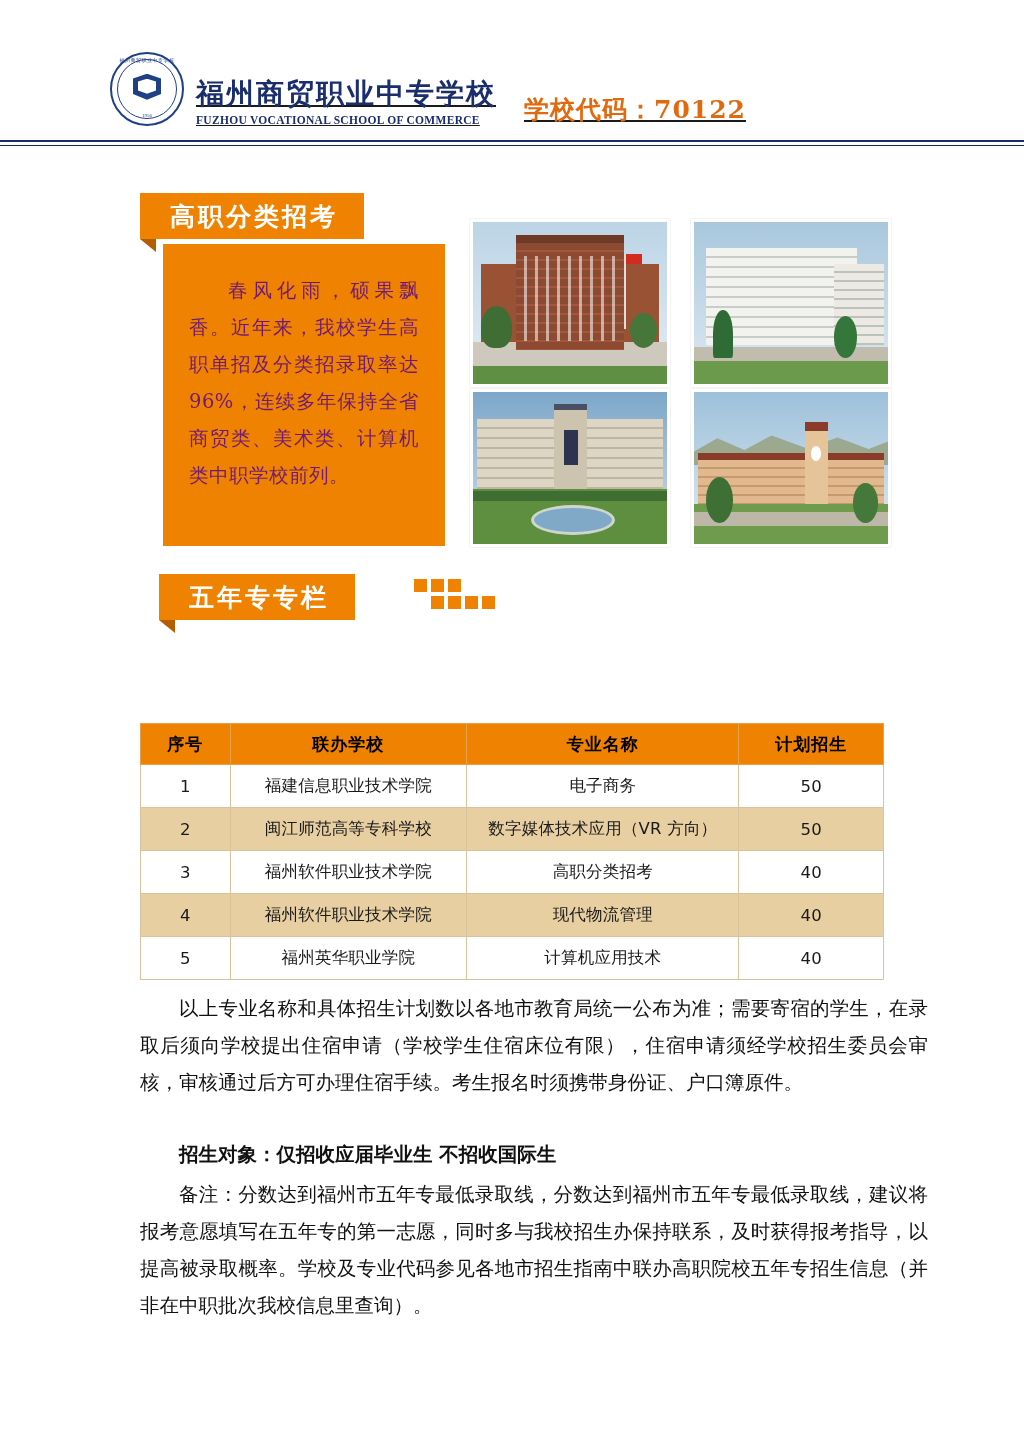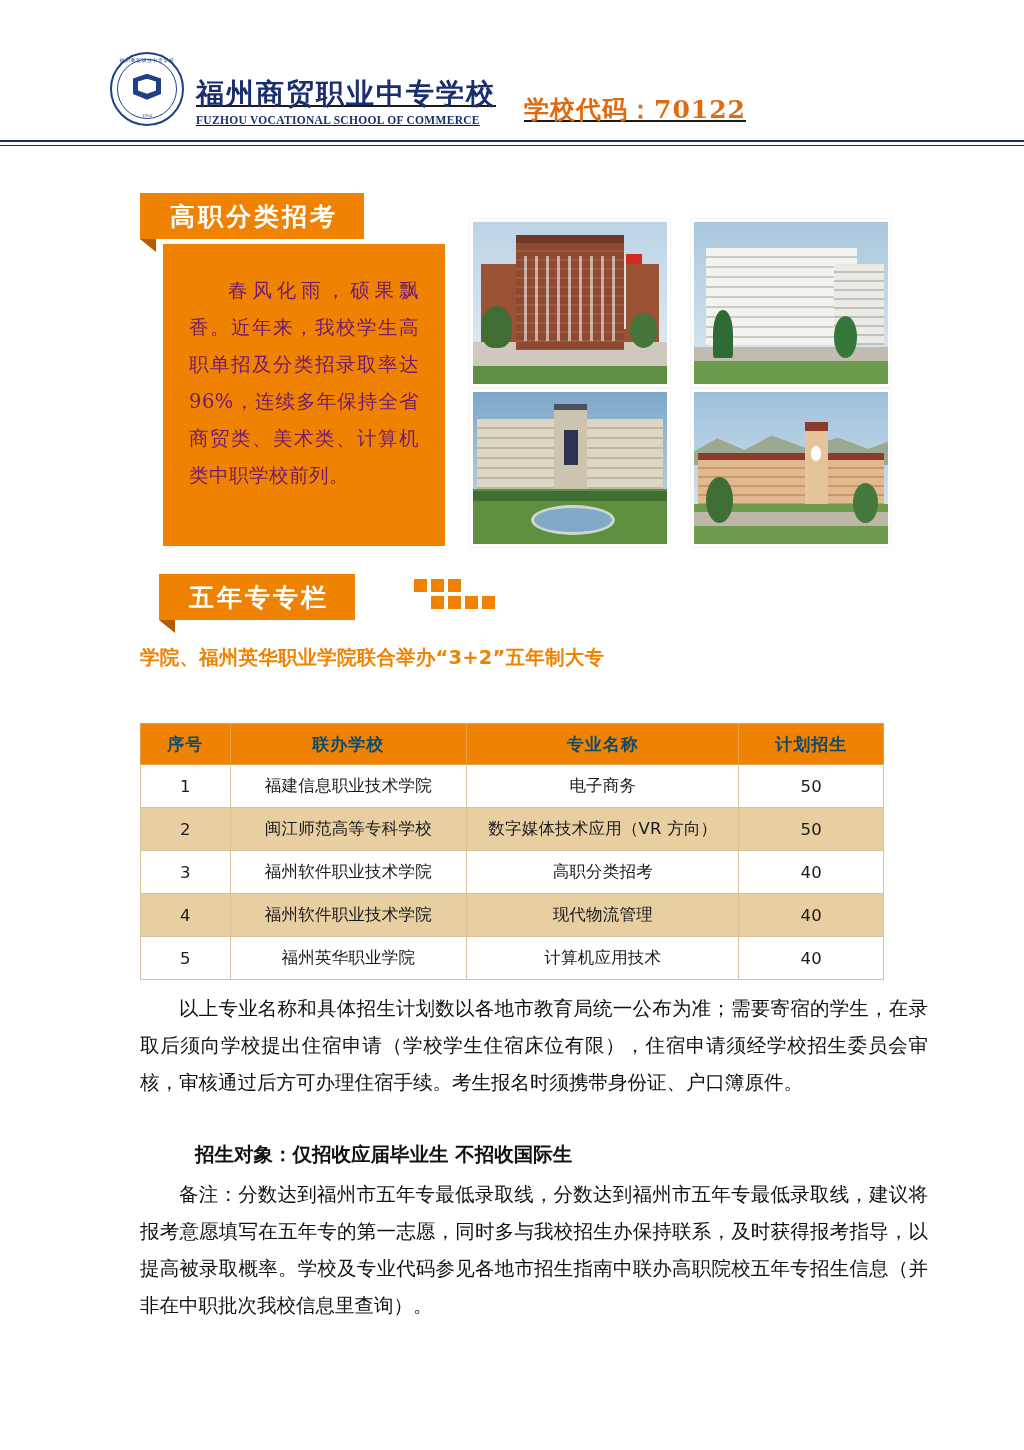"学院、福州英华职业学院联合举办“3+2”五年制大专" span { html: <span>学院、福州英华职业学院联合举办“3+2”五年制大专</span> -> none }
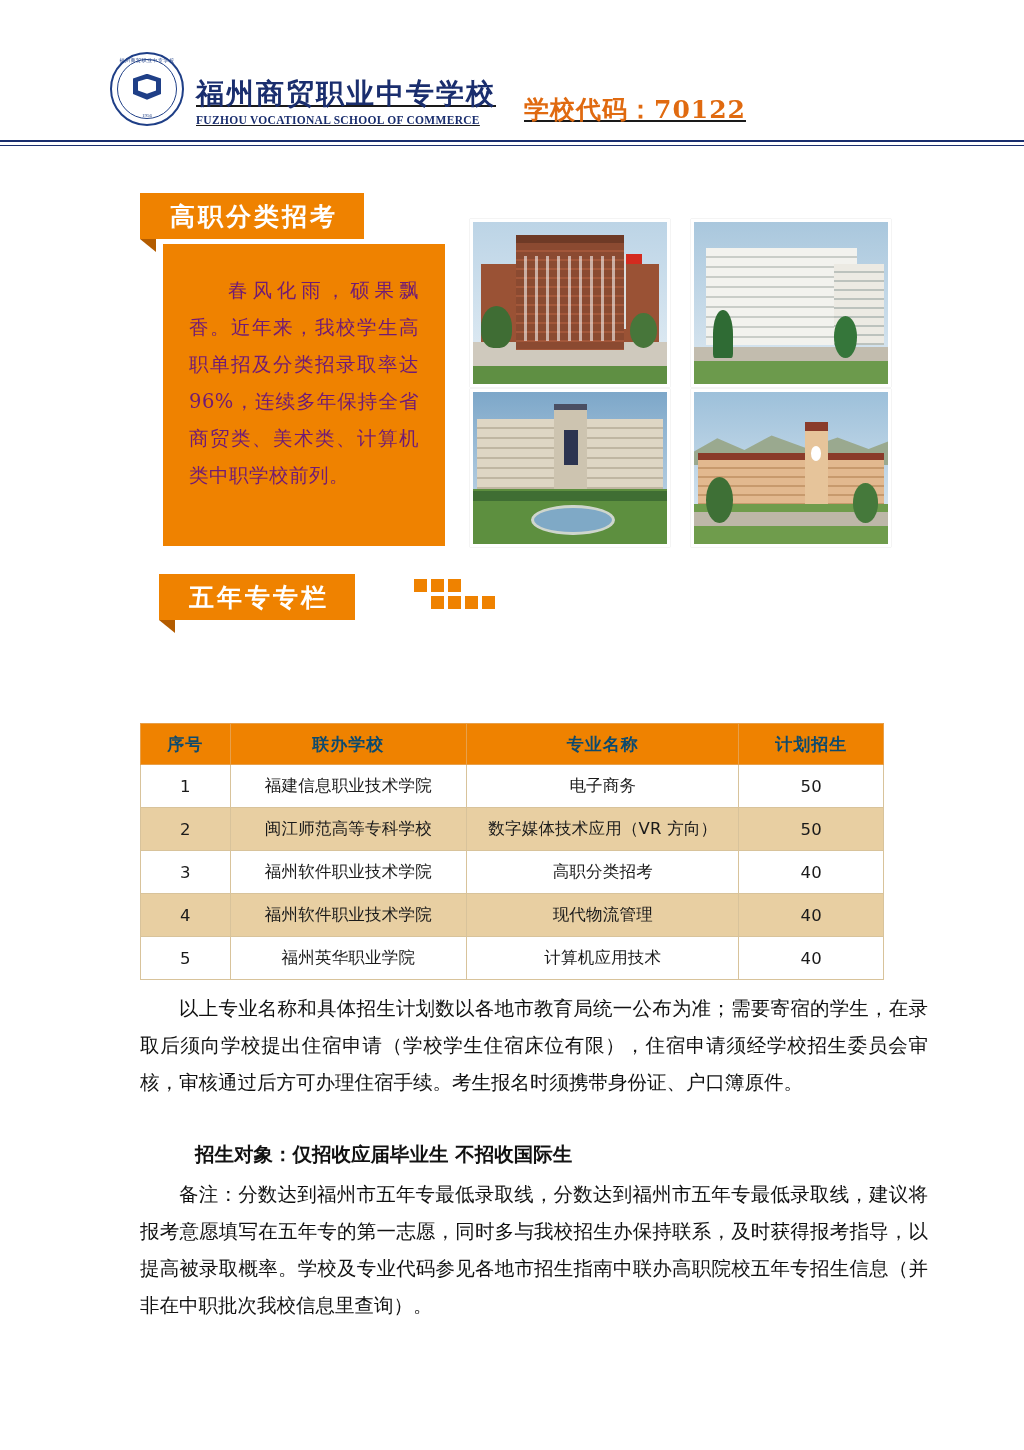"序号" .plan-table th { color: #0c4a6e -> #000000 }
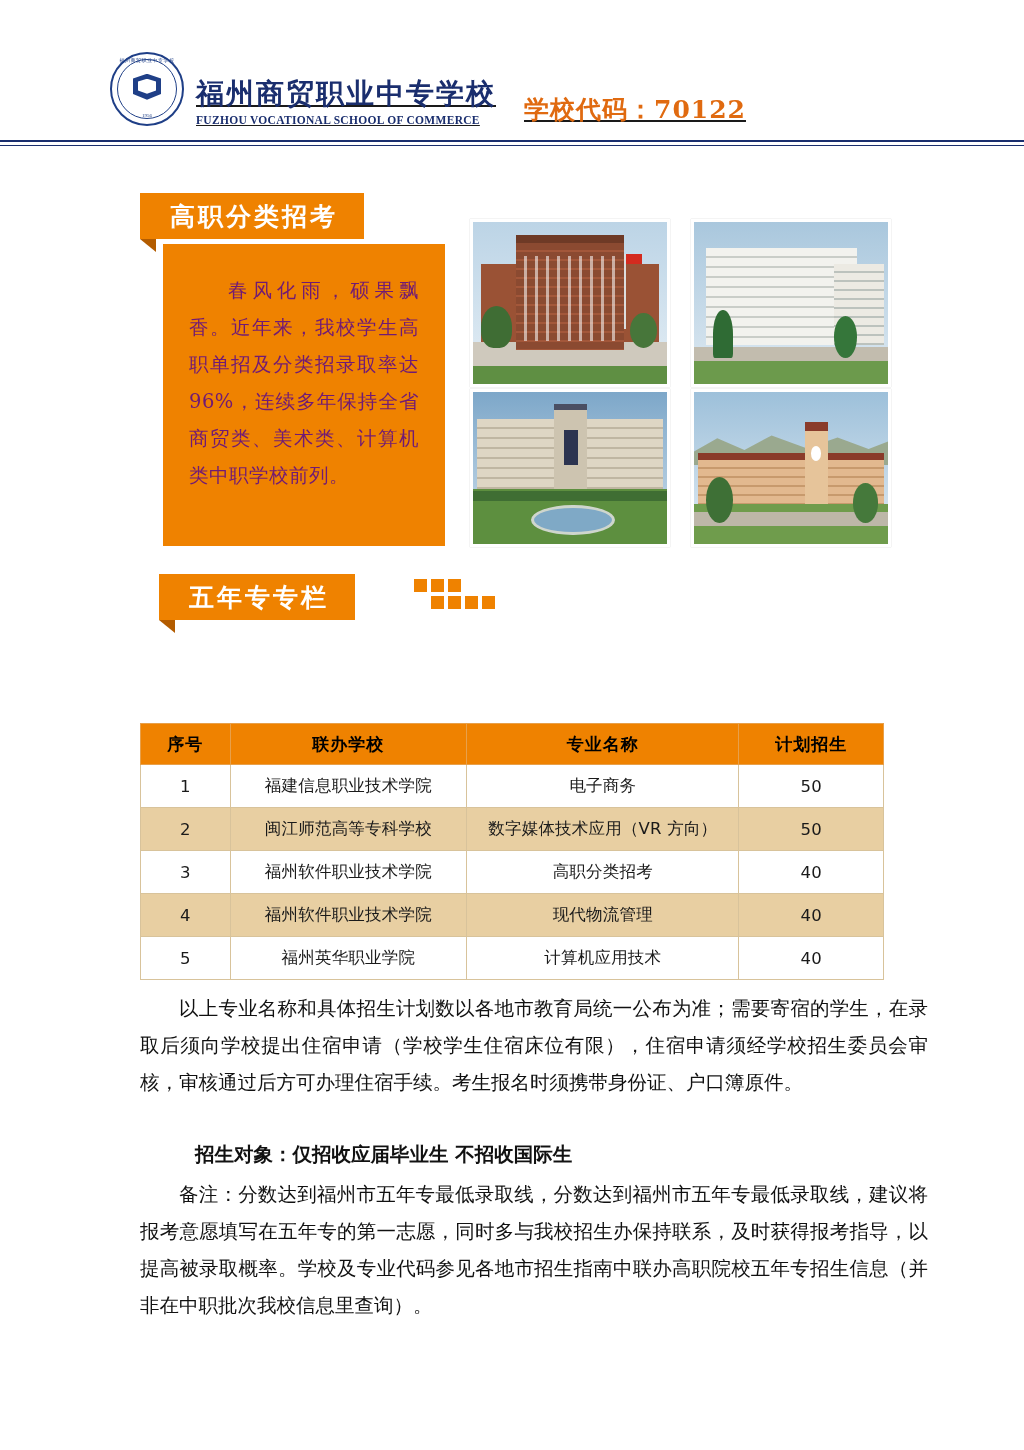"招生对象：仅招收应届毕业生 不招收国际生" .bold-line { left: 156px -> 140px }
